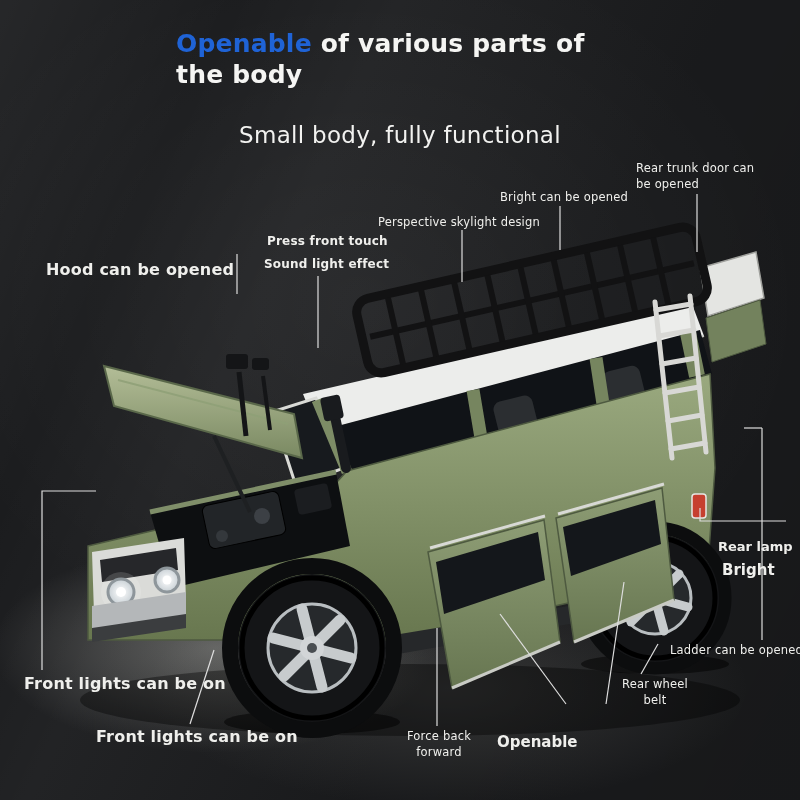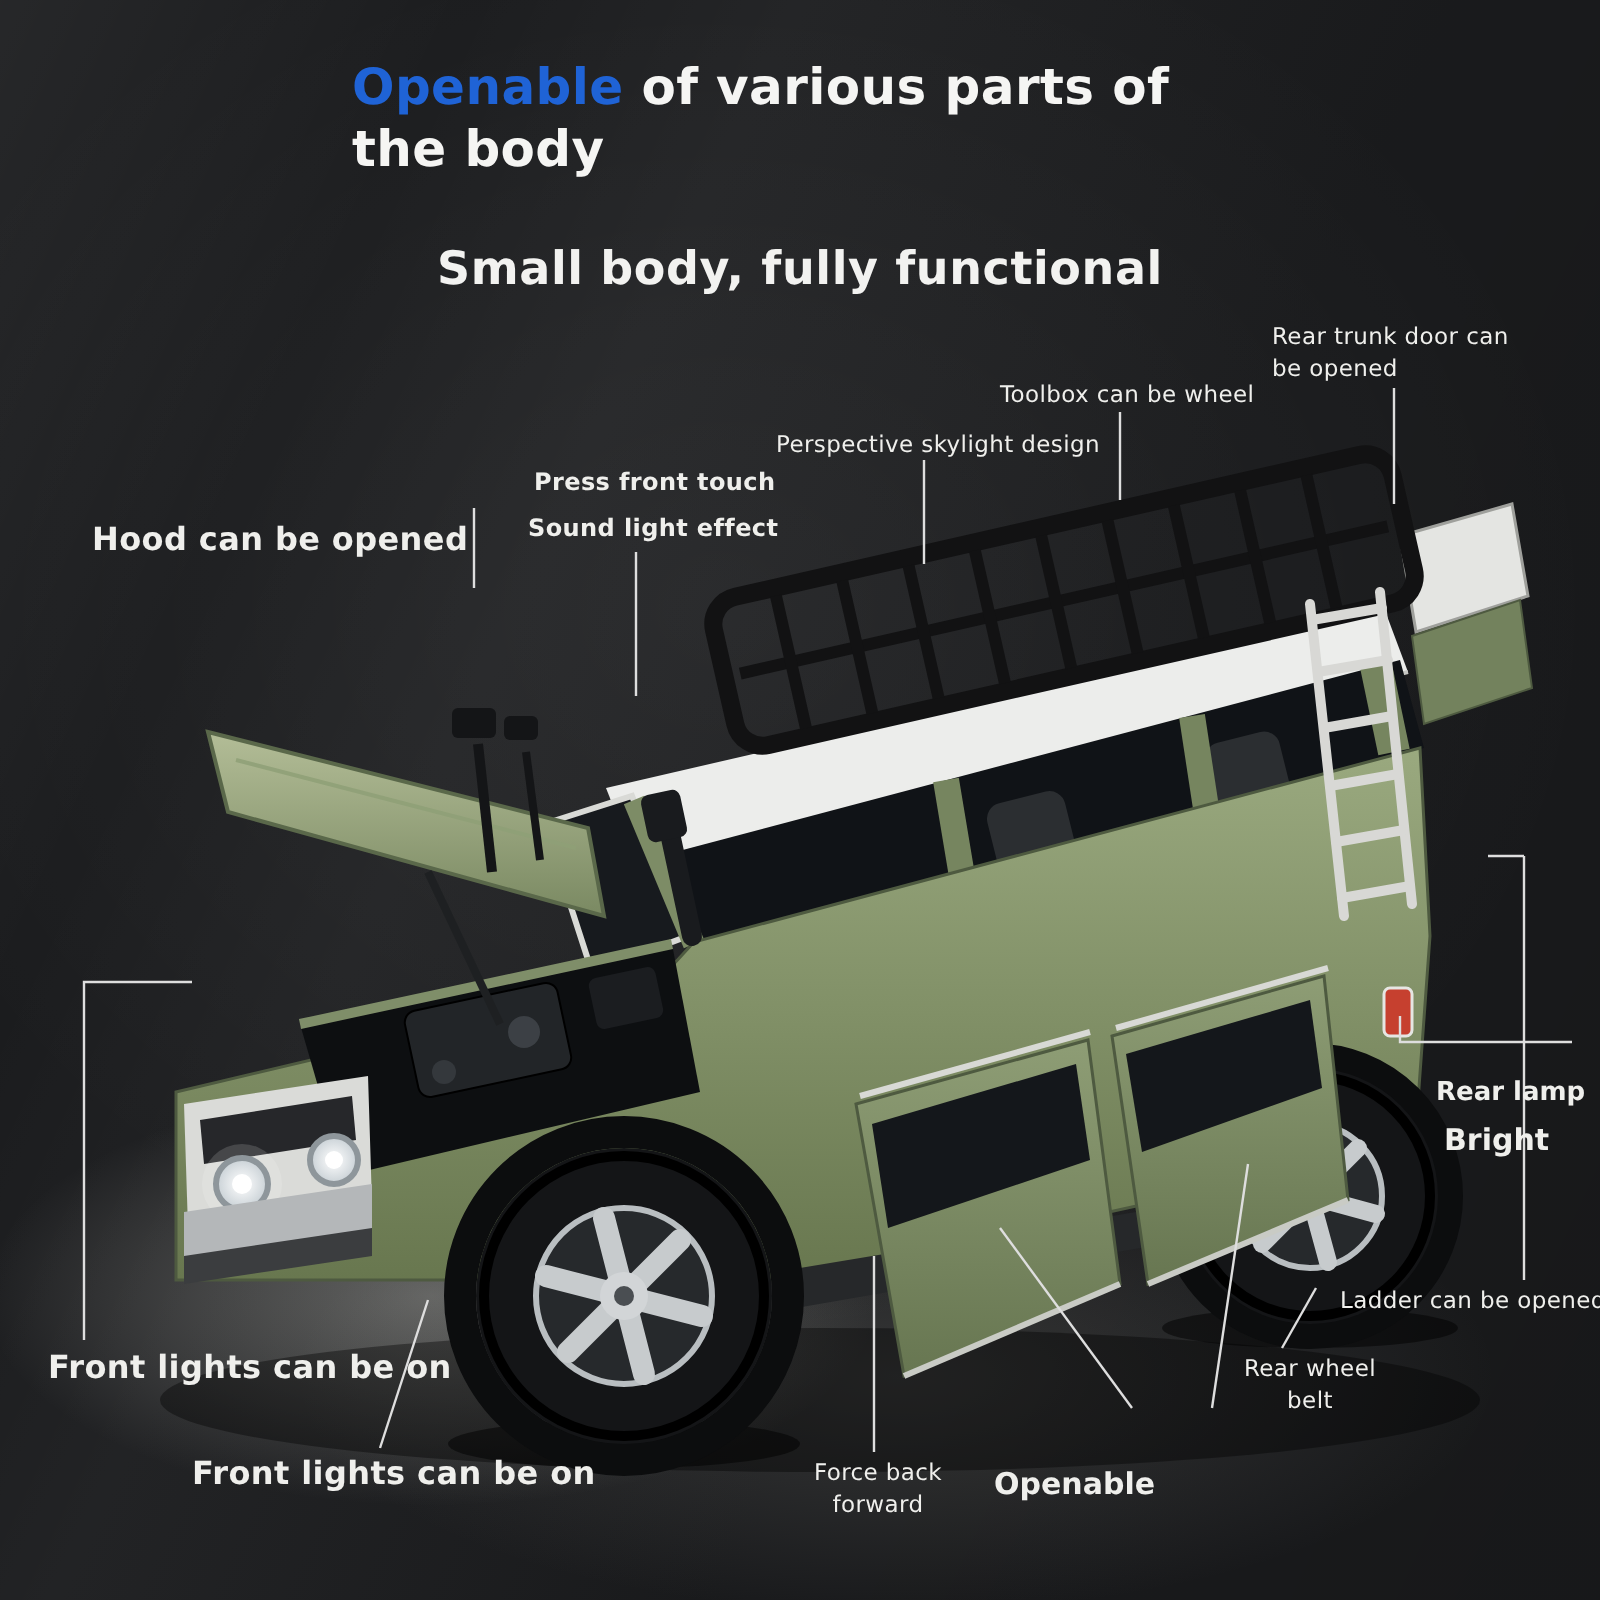"Small body, fully functional" .subtitle { font-weight: bold -> normal }
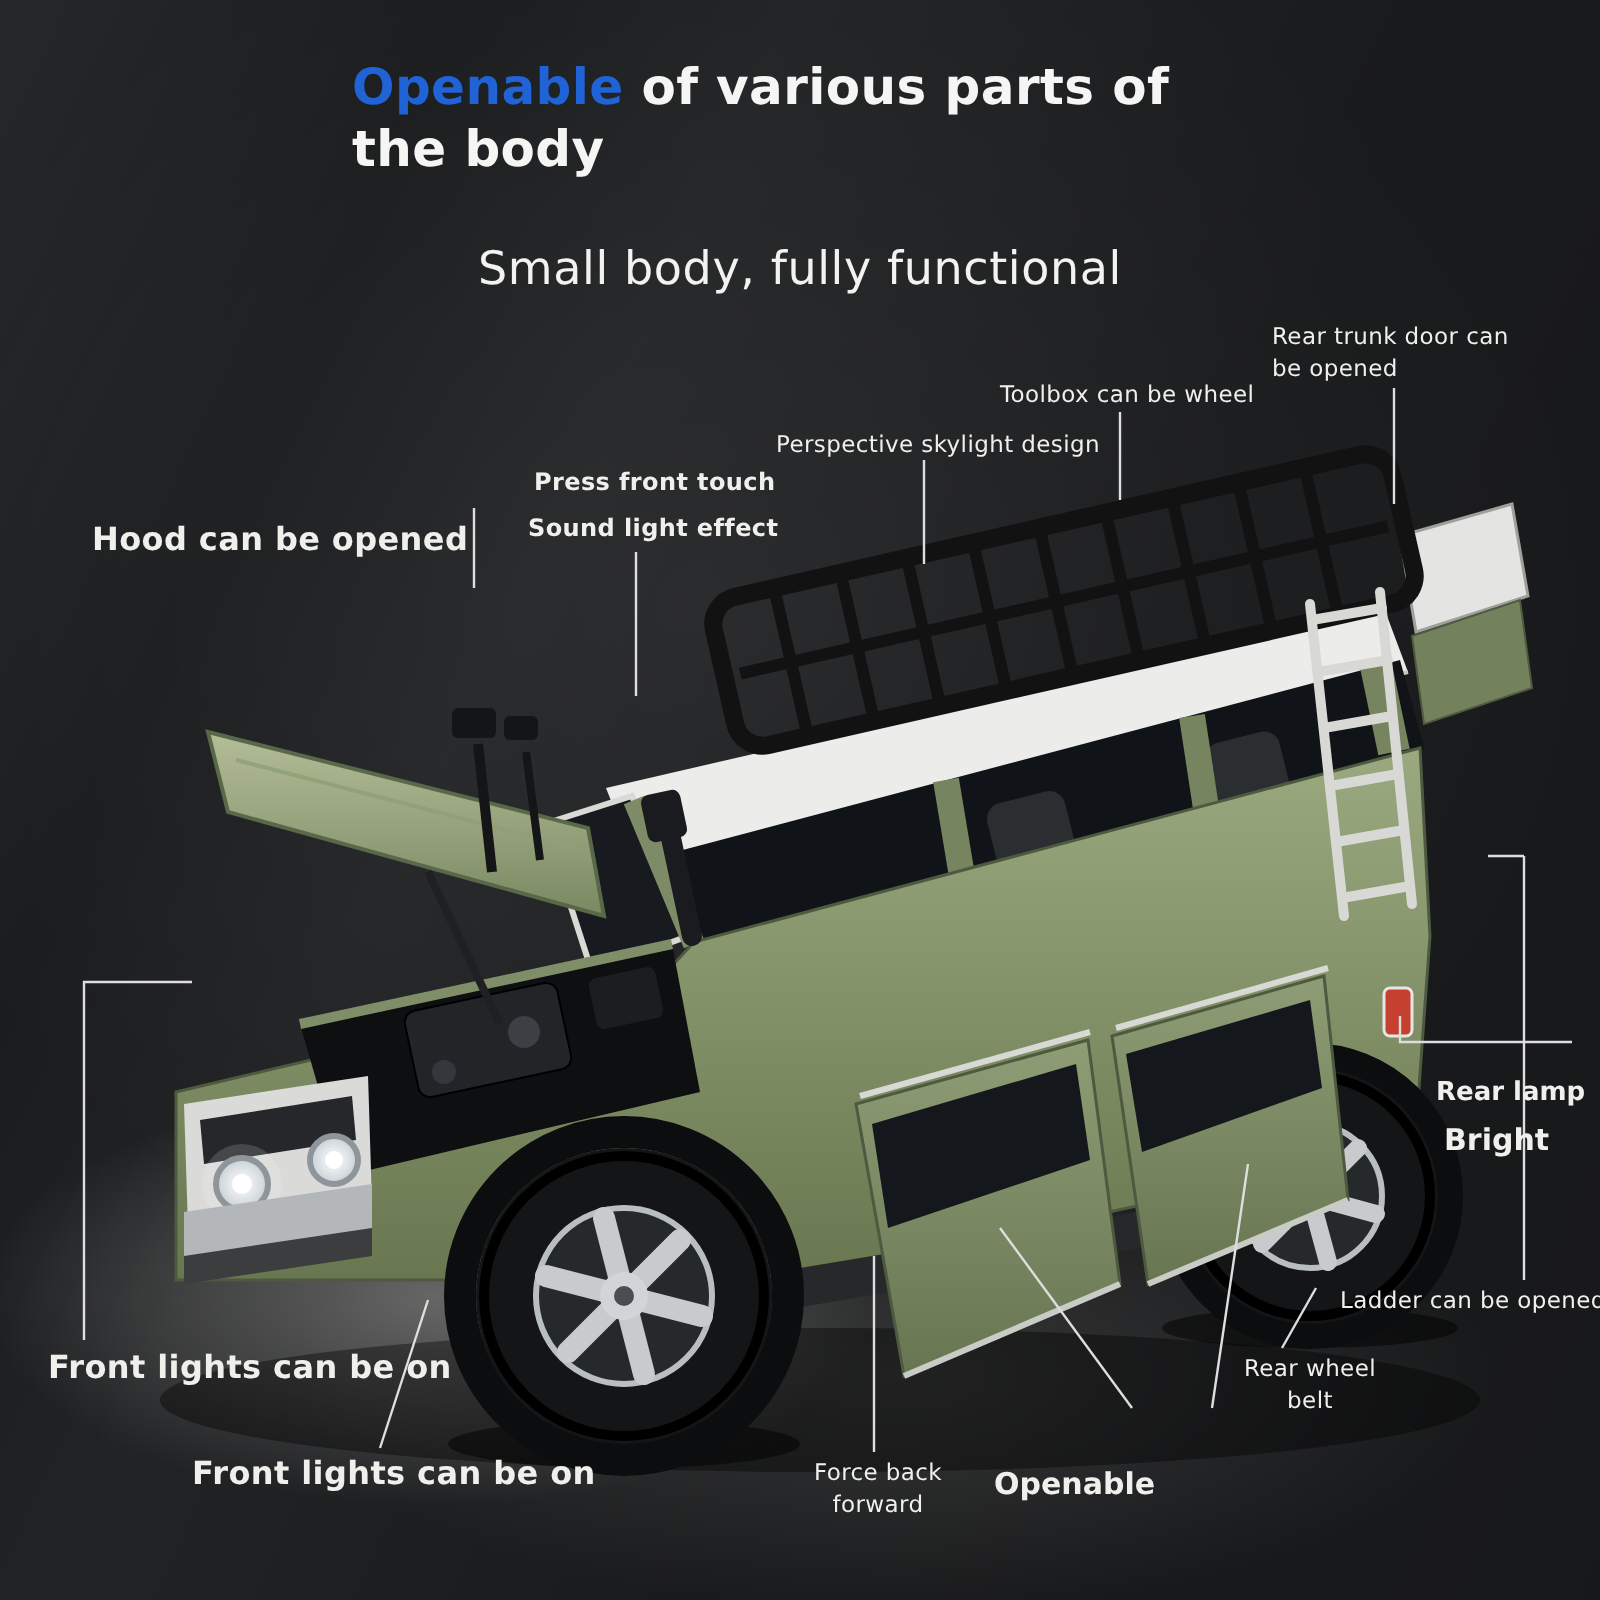"Toolbox can be wheel" div.lbl { text: Toolbox can be wheel -> Bright can be opened }
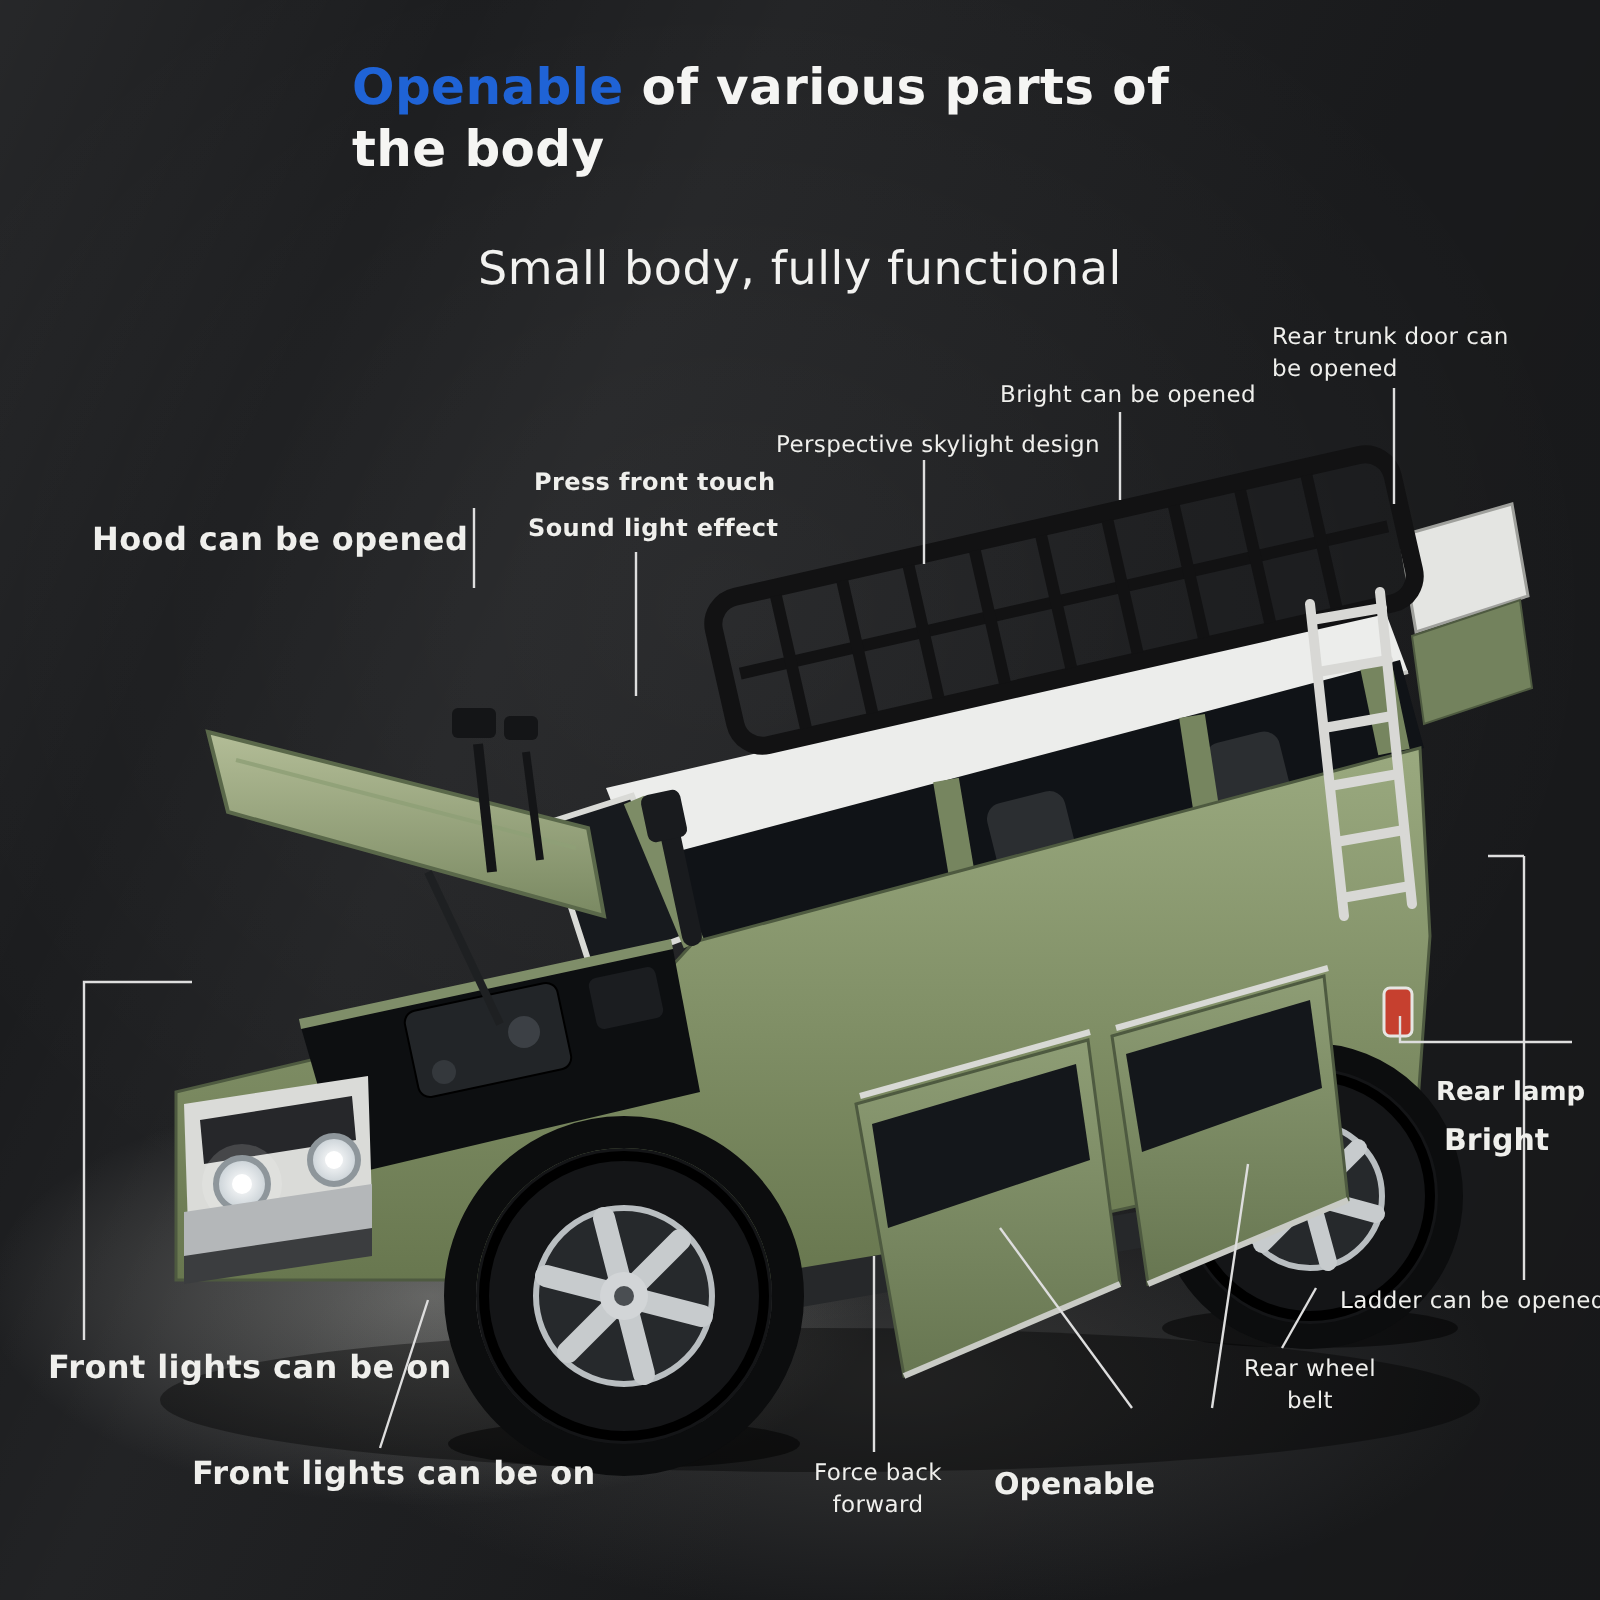"Perspective skylight design" div.lbl { left: 388px -> 378px }
